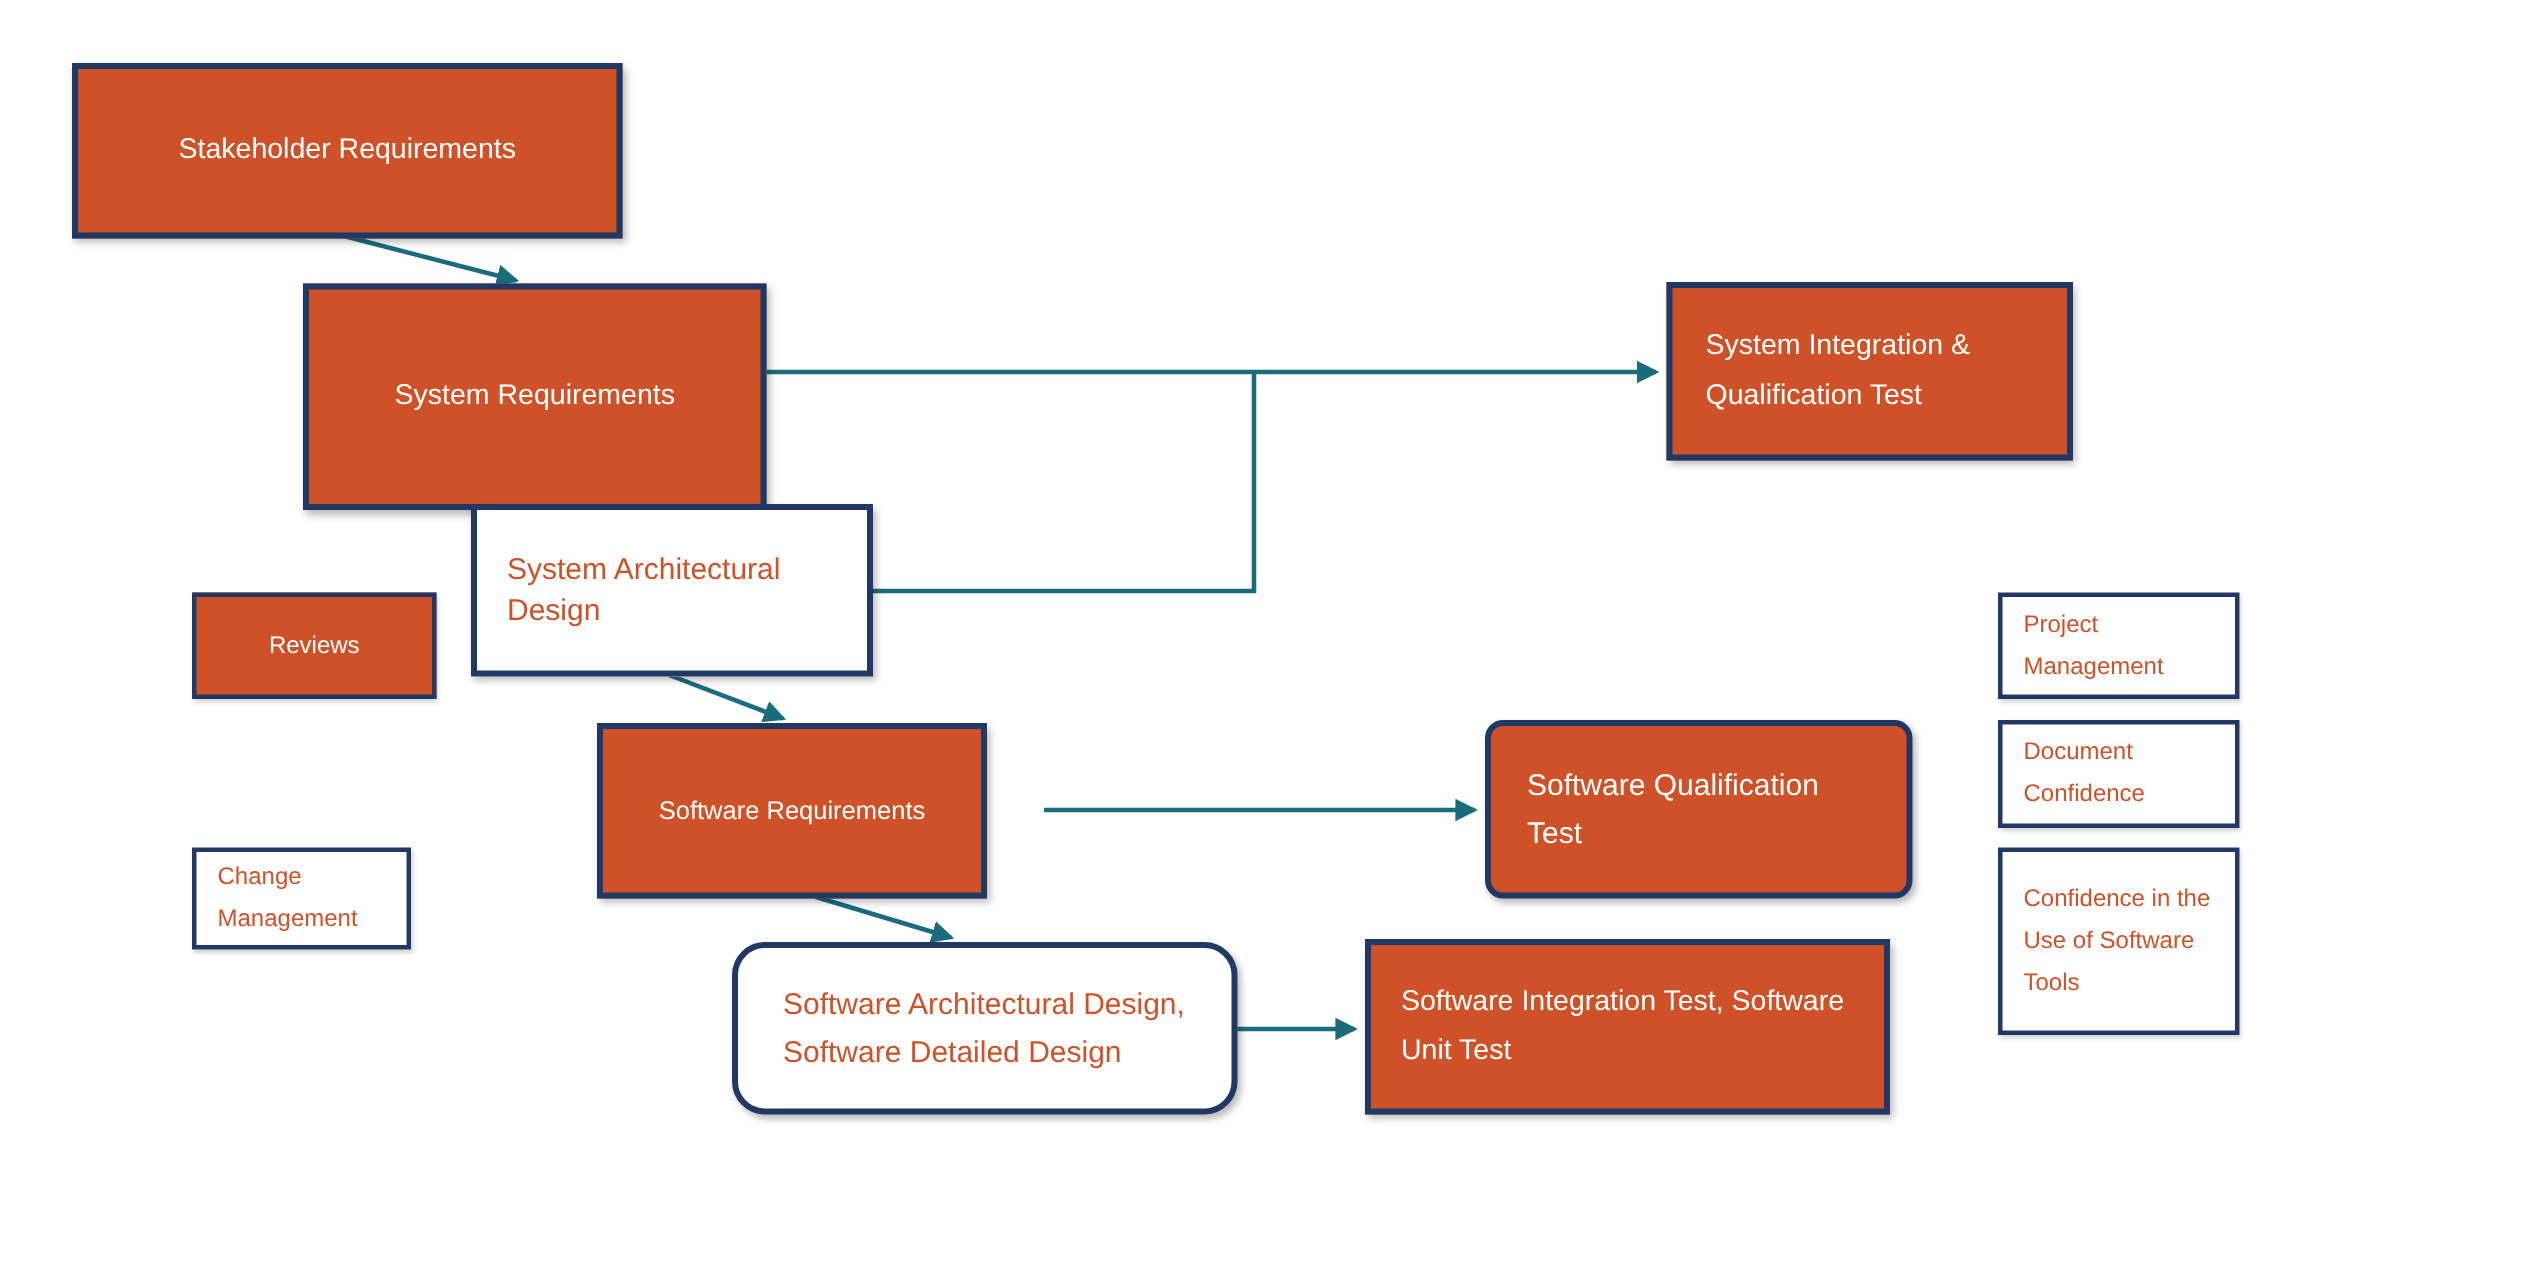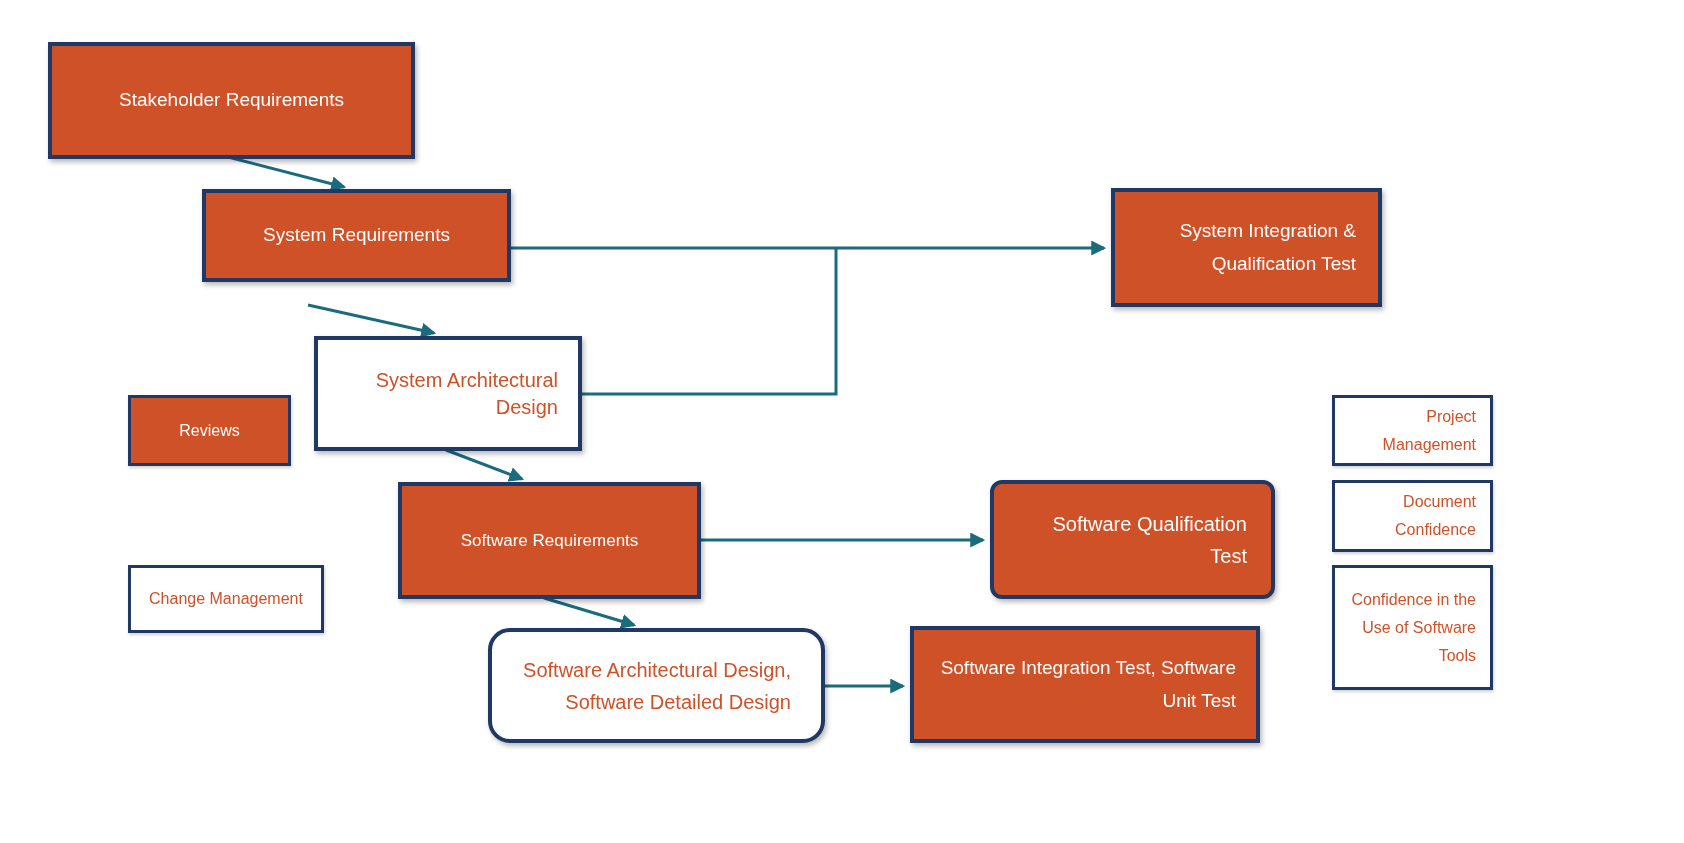"Stakeholder Requirements" .box { text-align: right -> left }
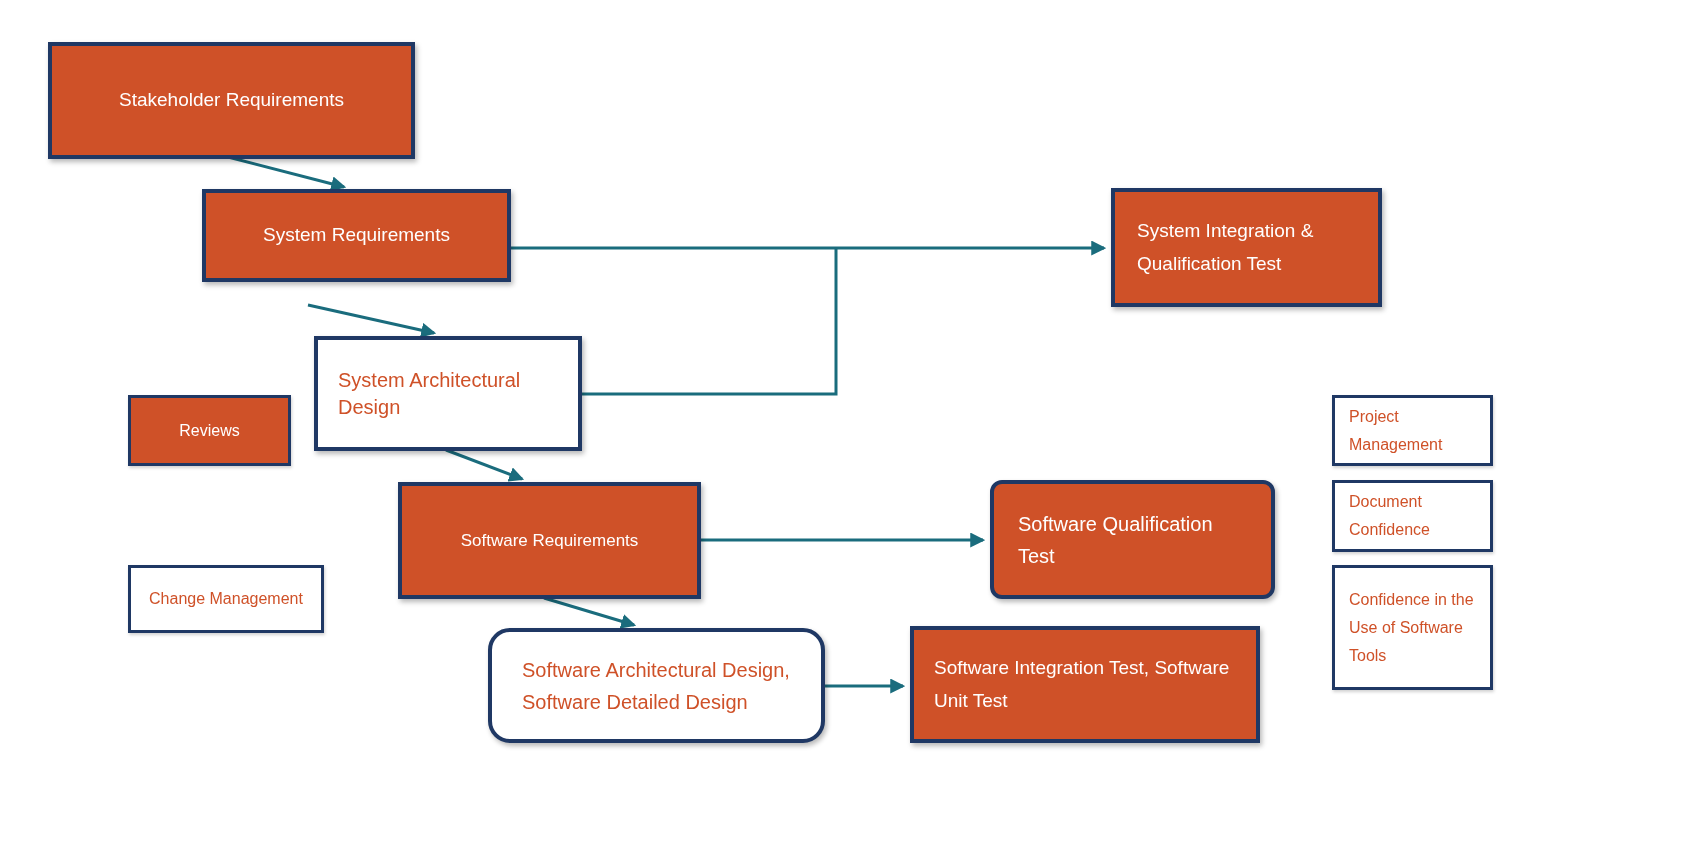"System Requirements" .n-sysreq { height: 93px -> 151px }
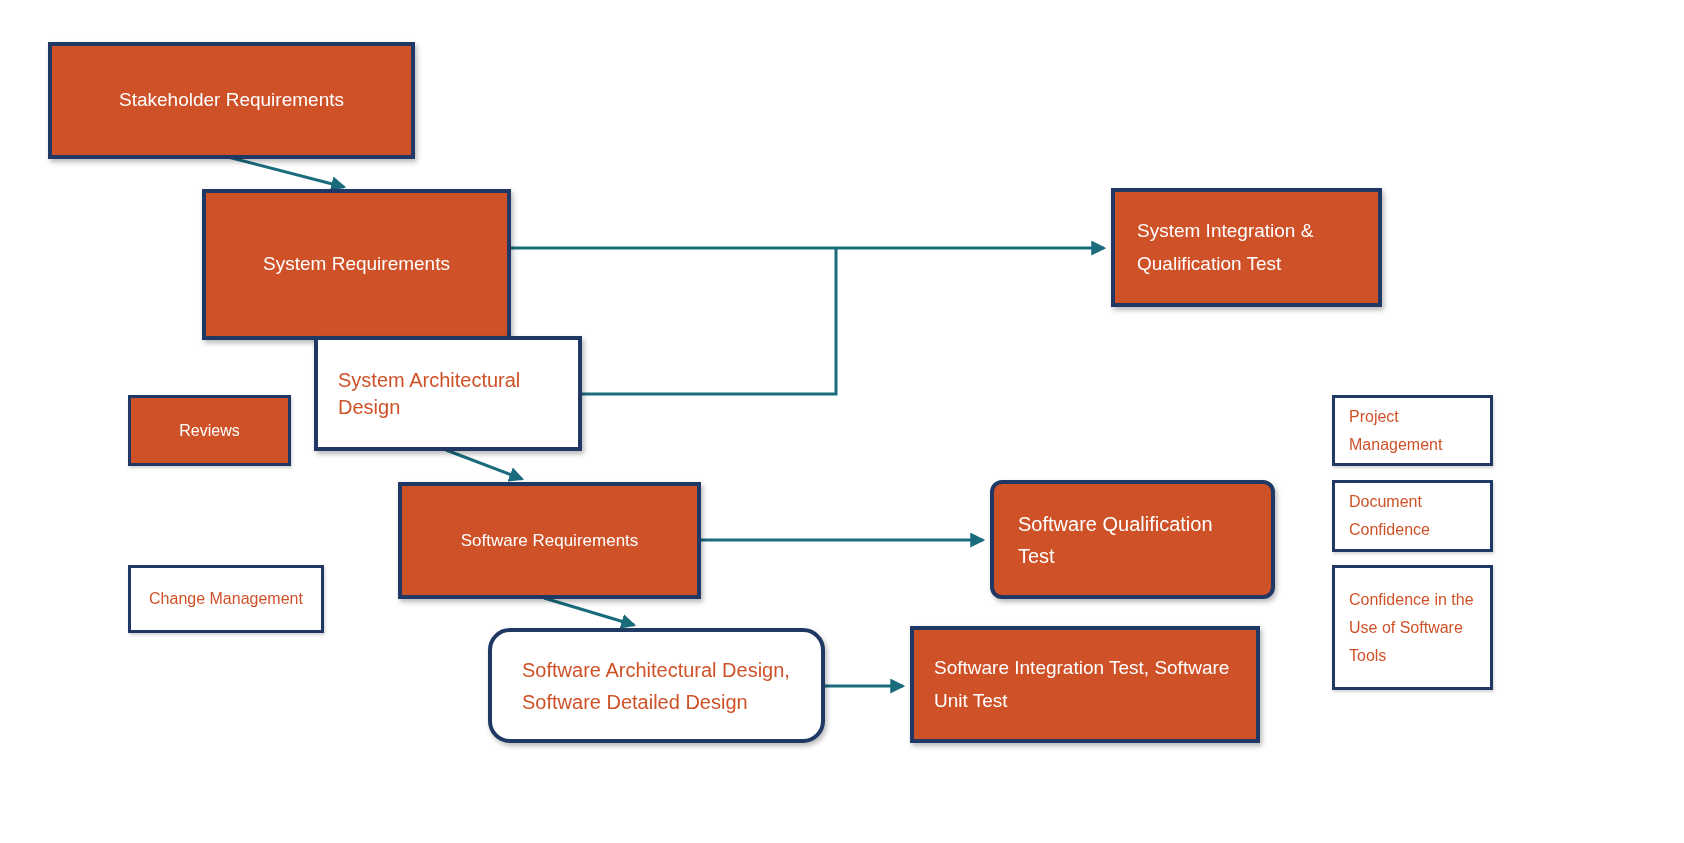"Software Requirements" .n-swreq { width: 303px -> 260px }
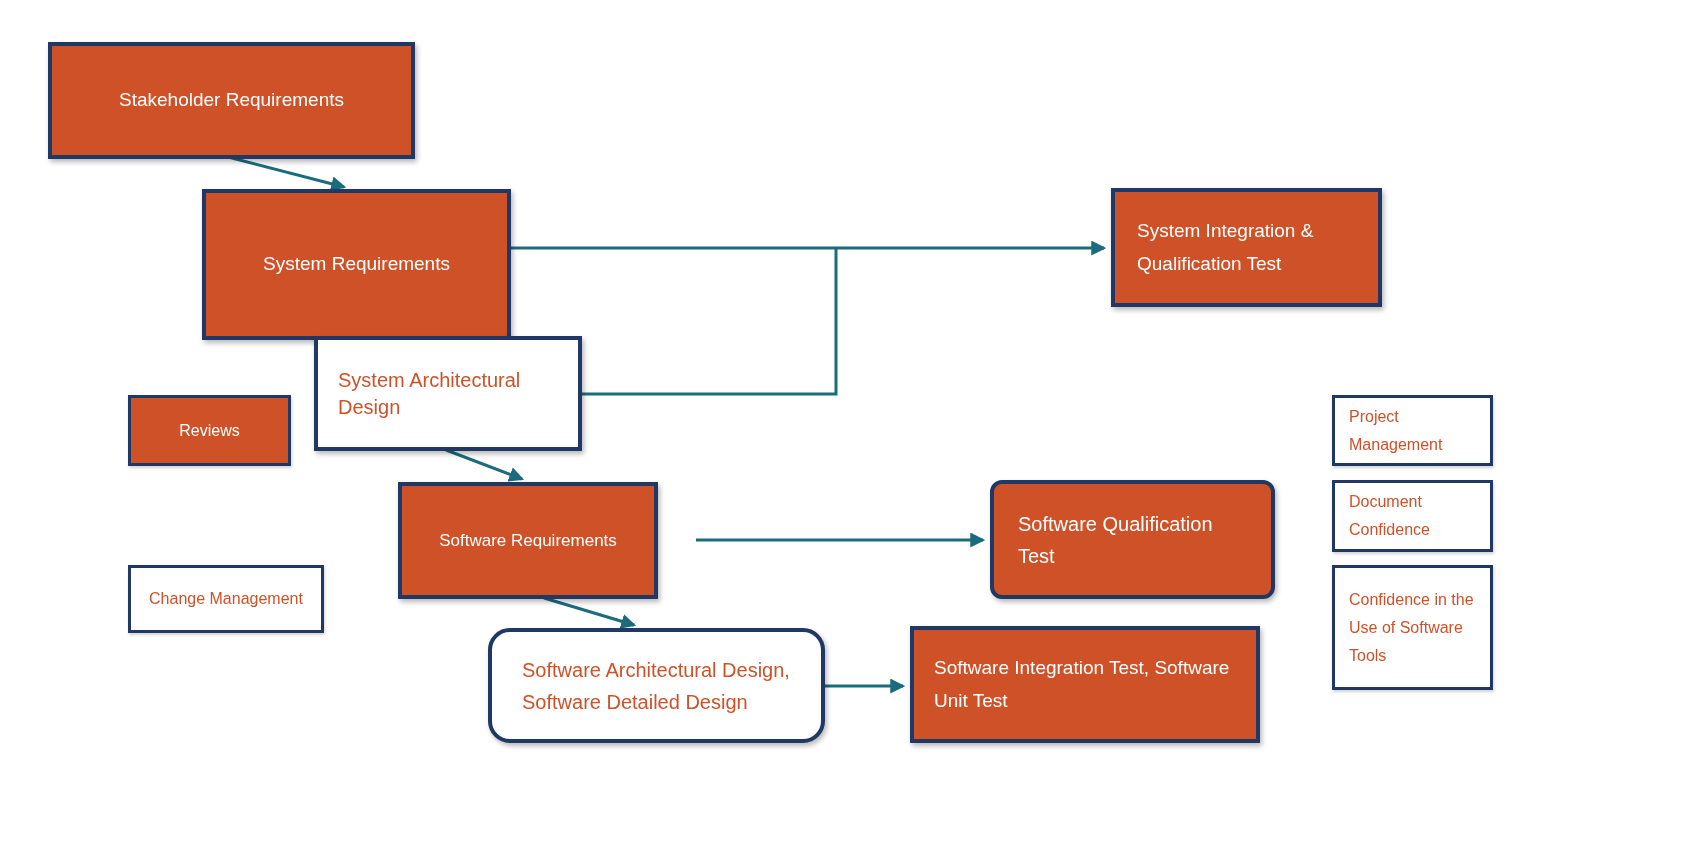"Change Management" .n-change { width: 196px -> 146px }
